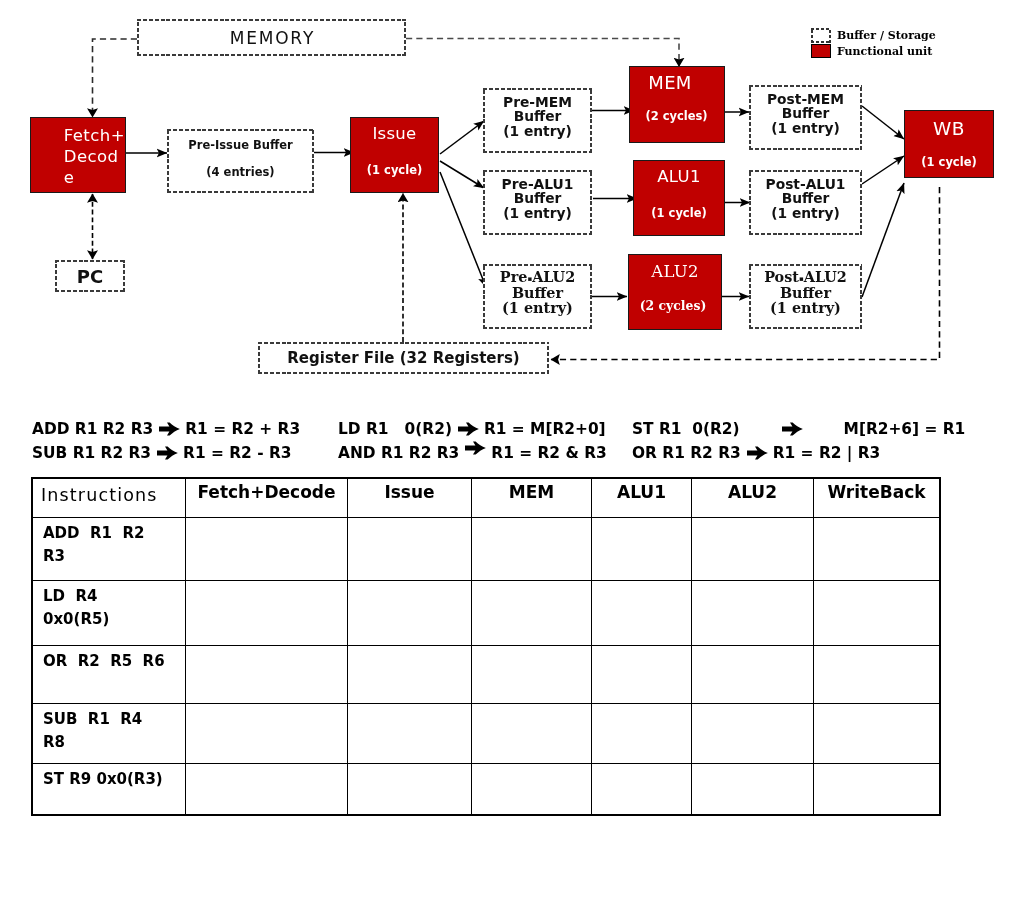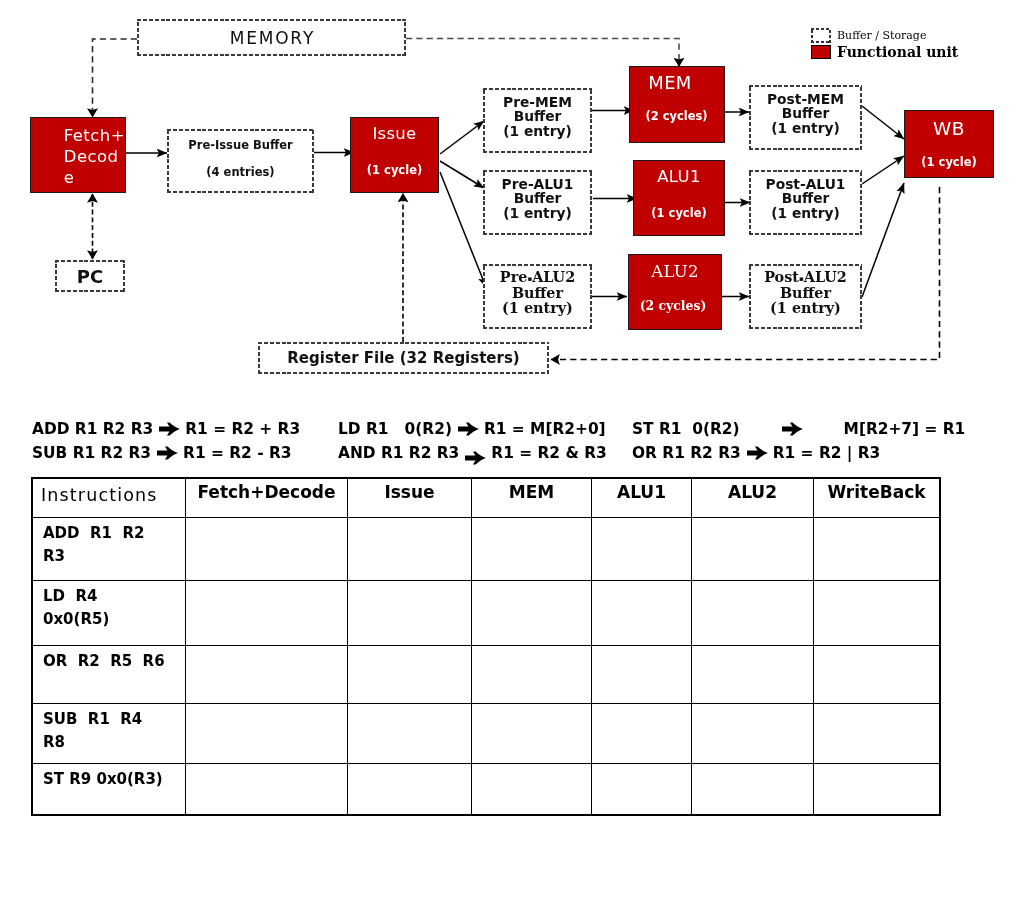"Buffer / Storage" span { font-weight: 400 -> 700 }
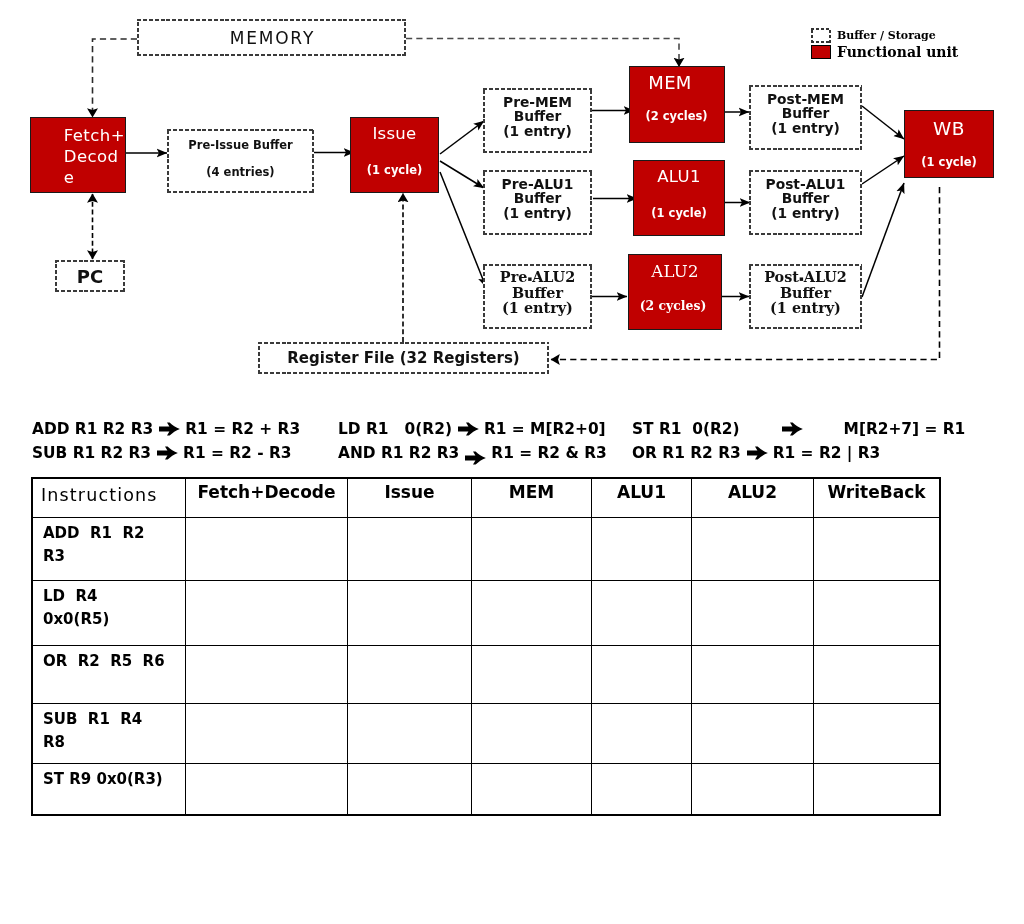"Functional unit" span { font-size: 14px -> 11px }
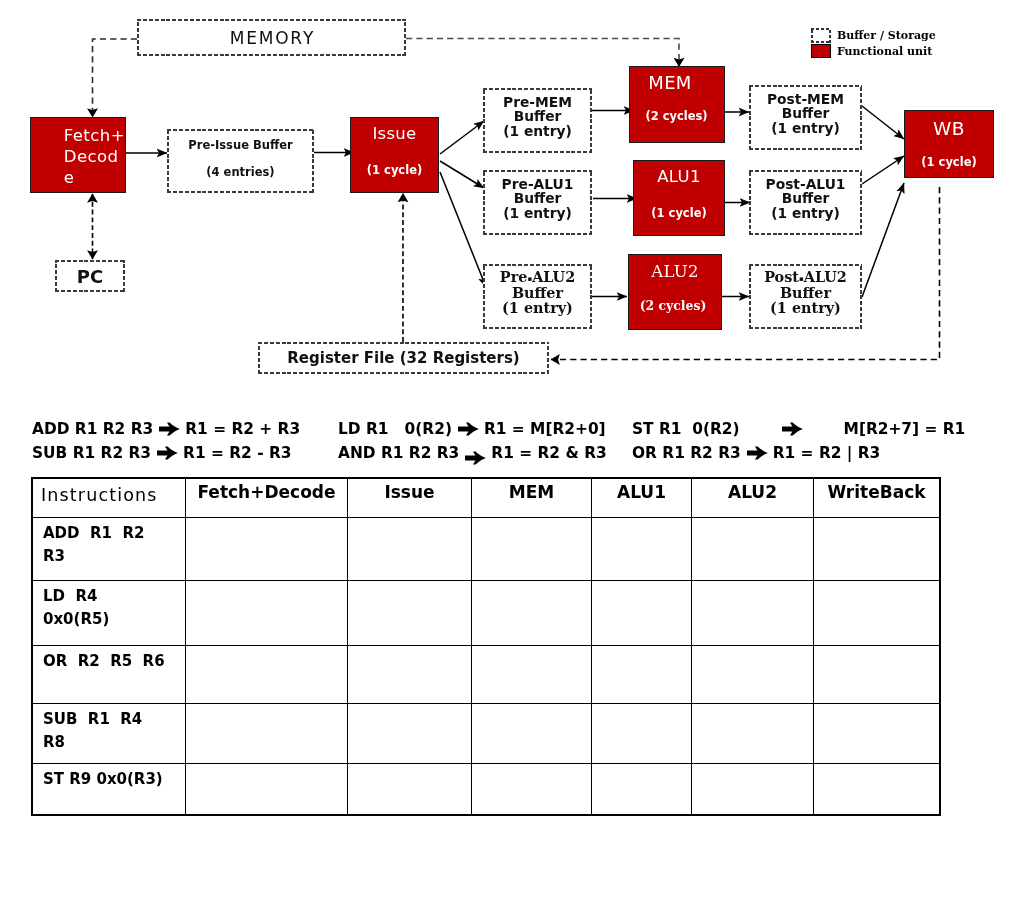"M[R2+7] = R1" span { text: R2+7 -> R2+6 }
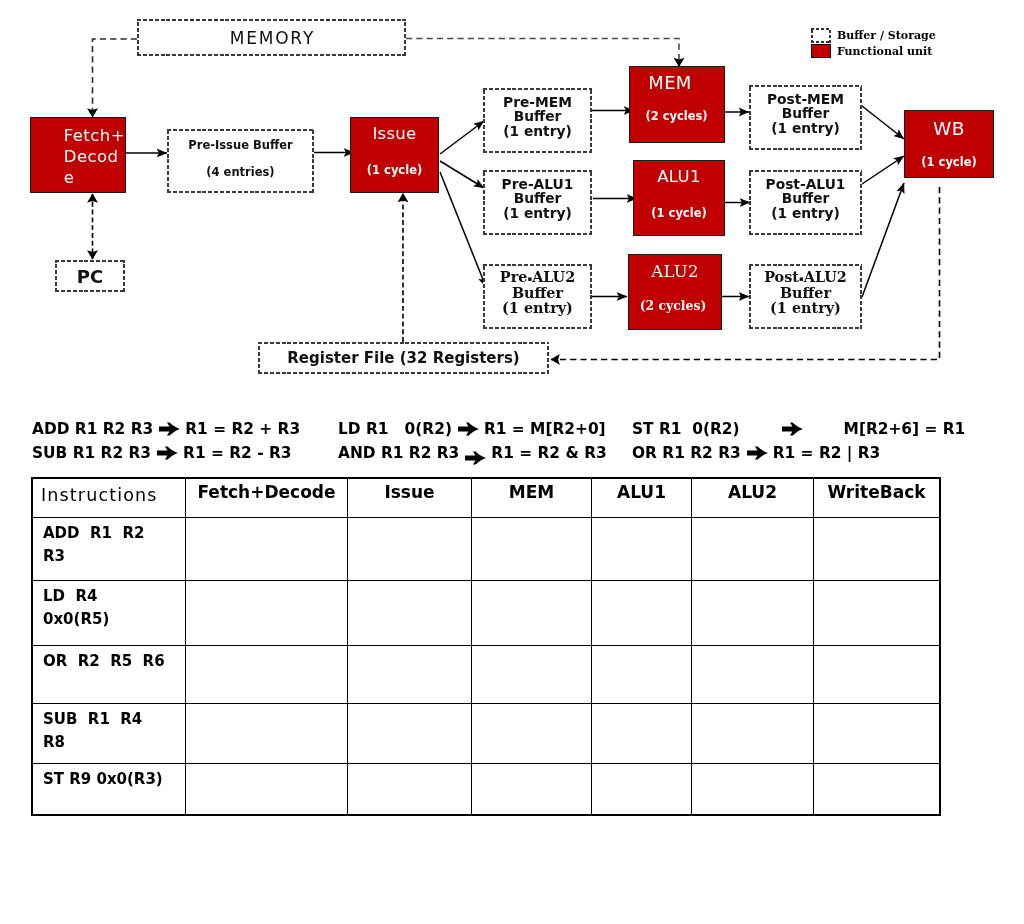"AND R1 R2 R3" div { align-items: flex-end -> flex-start }
